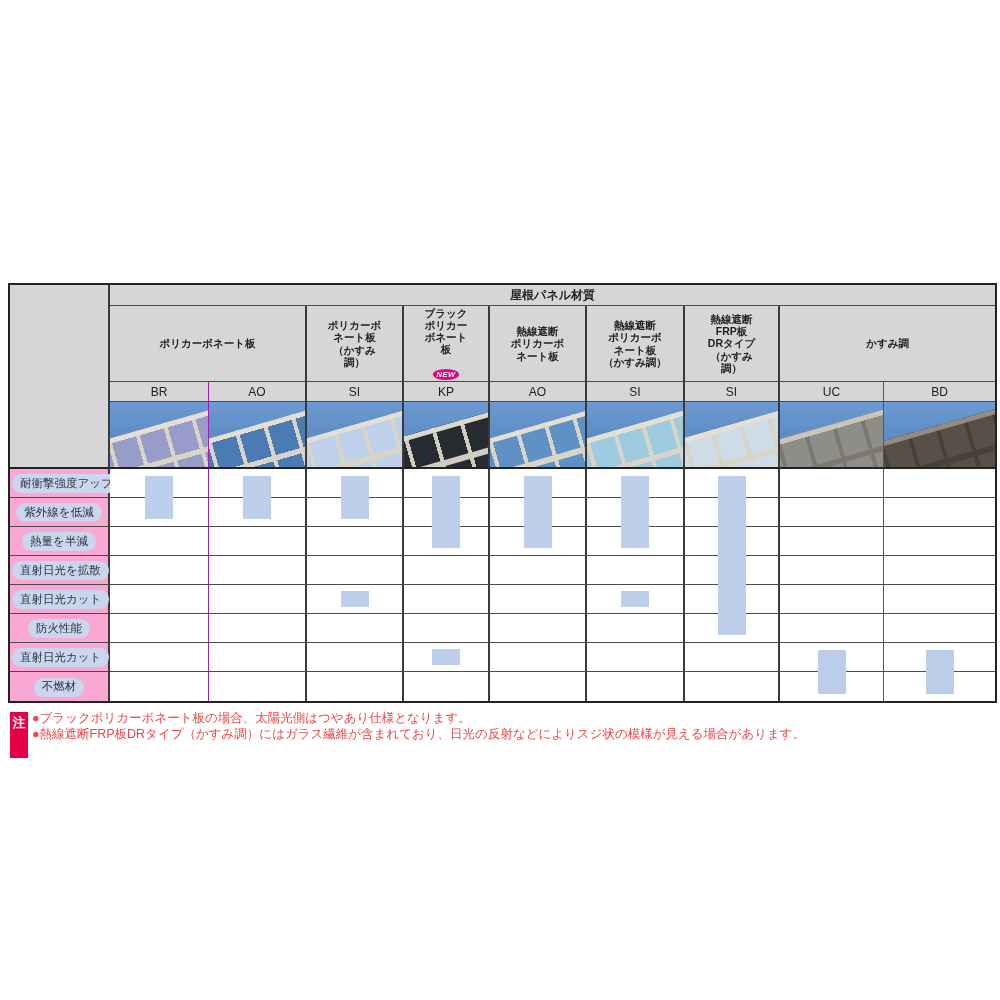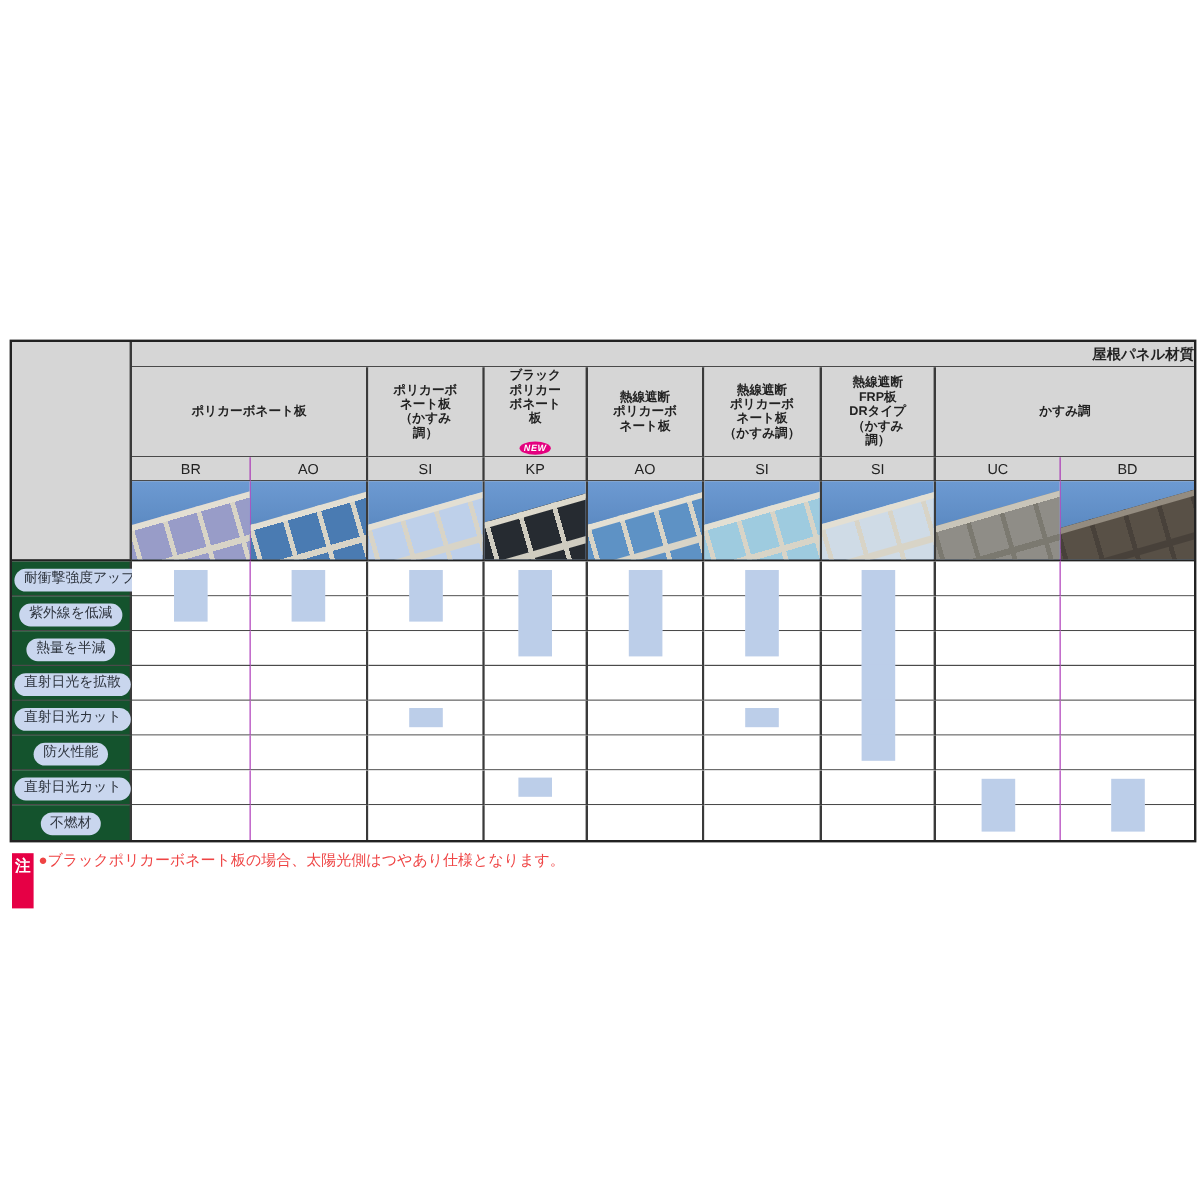"屋根パネル材質" .title-cell { text-align: right -> center }
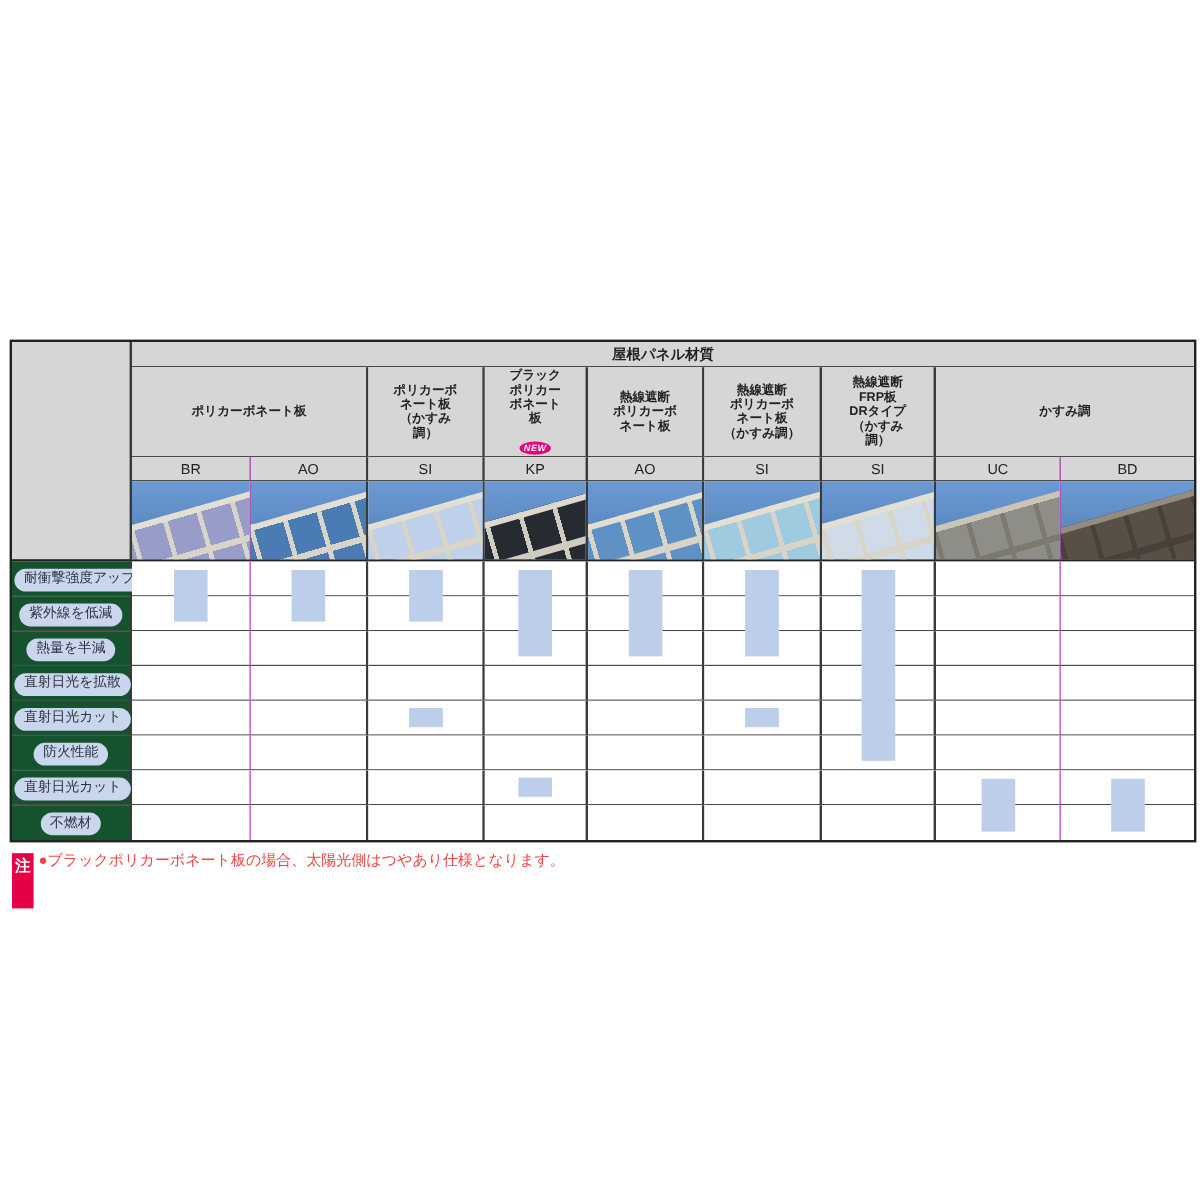"耐衝撃強度アップ" .label-cell { background: #14532d -> #f9a8d4 }
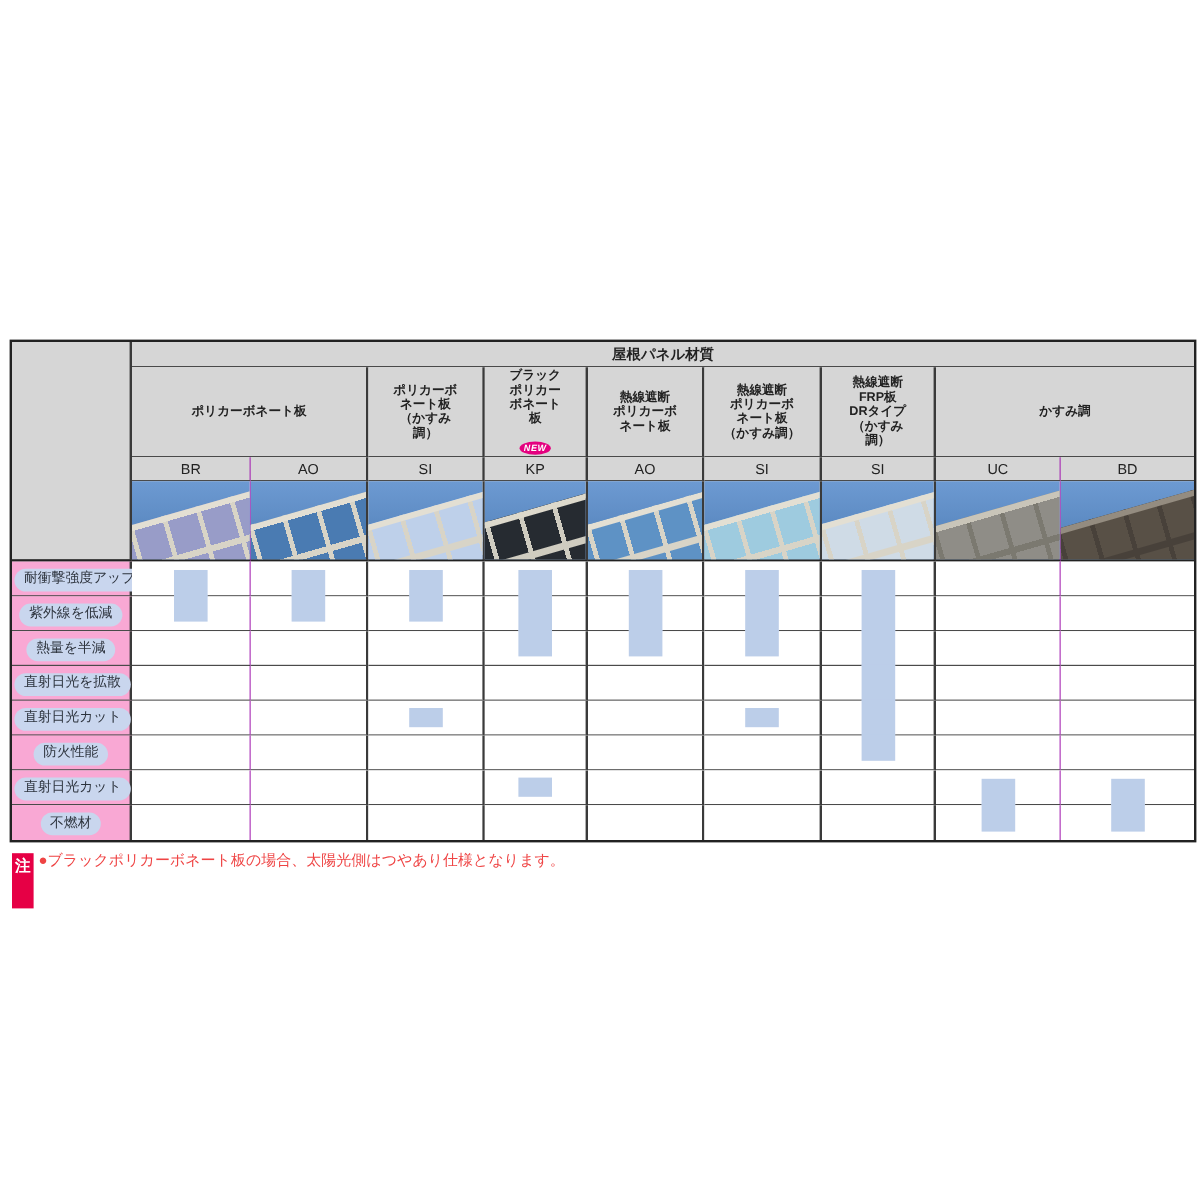"●熱線遮断FRP板DRタイプ（かすみ調）にはガラス繊維が含まれており、日光の反射" div.note-line { html: none -> <div>●熱線遮断FRP板DRタイプ（かすみ調）にはガラス繊維が含まれており、日光の反射などによりスジ状の模様が見える場合があります。</div> }
